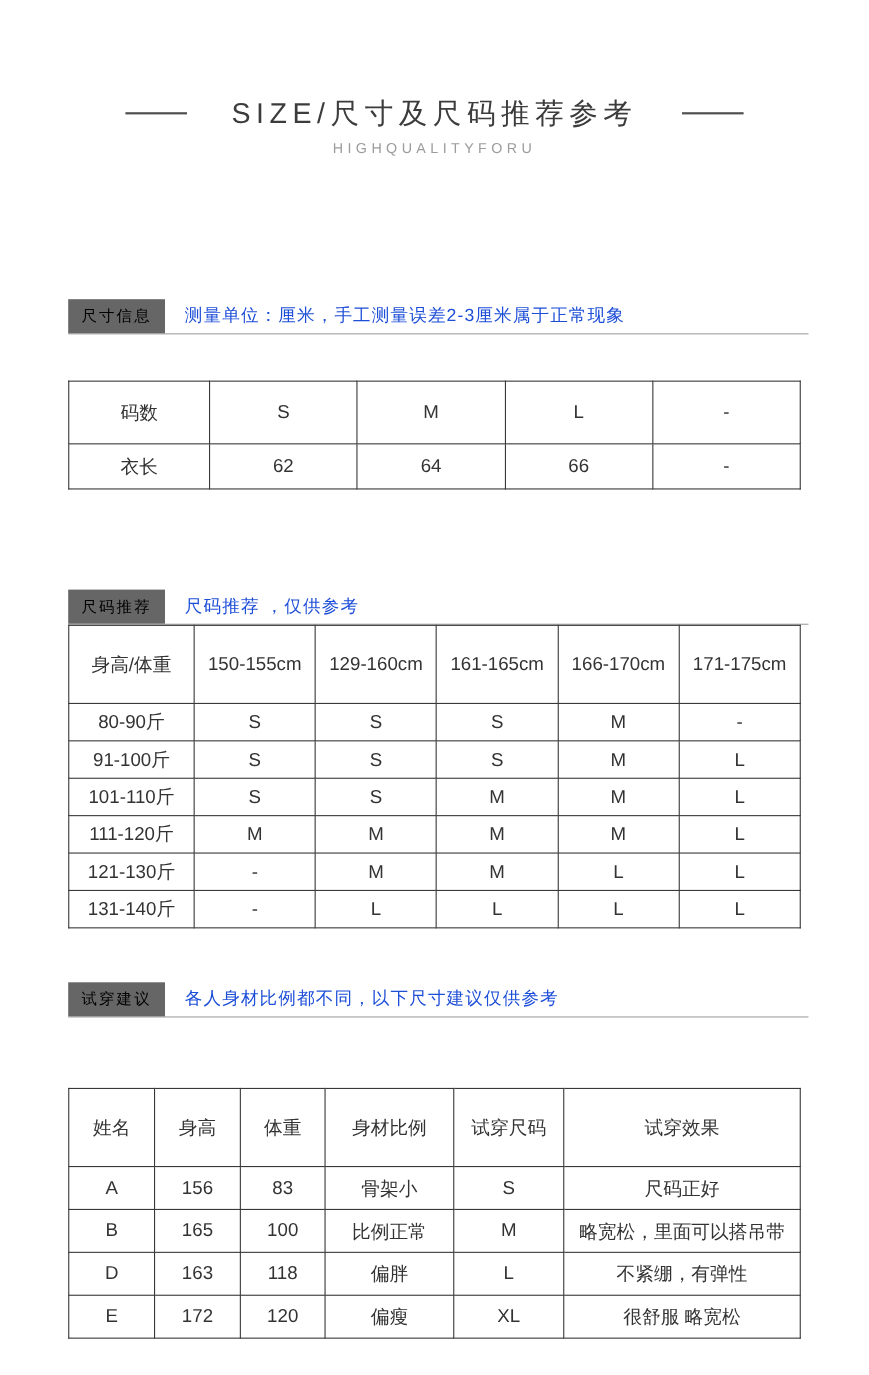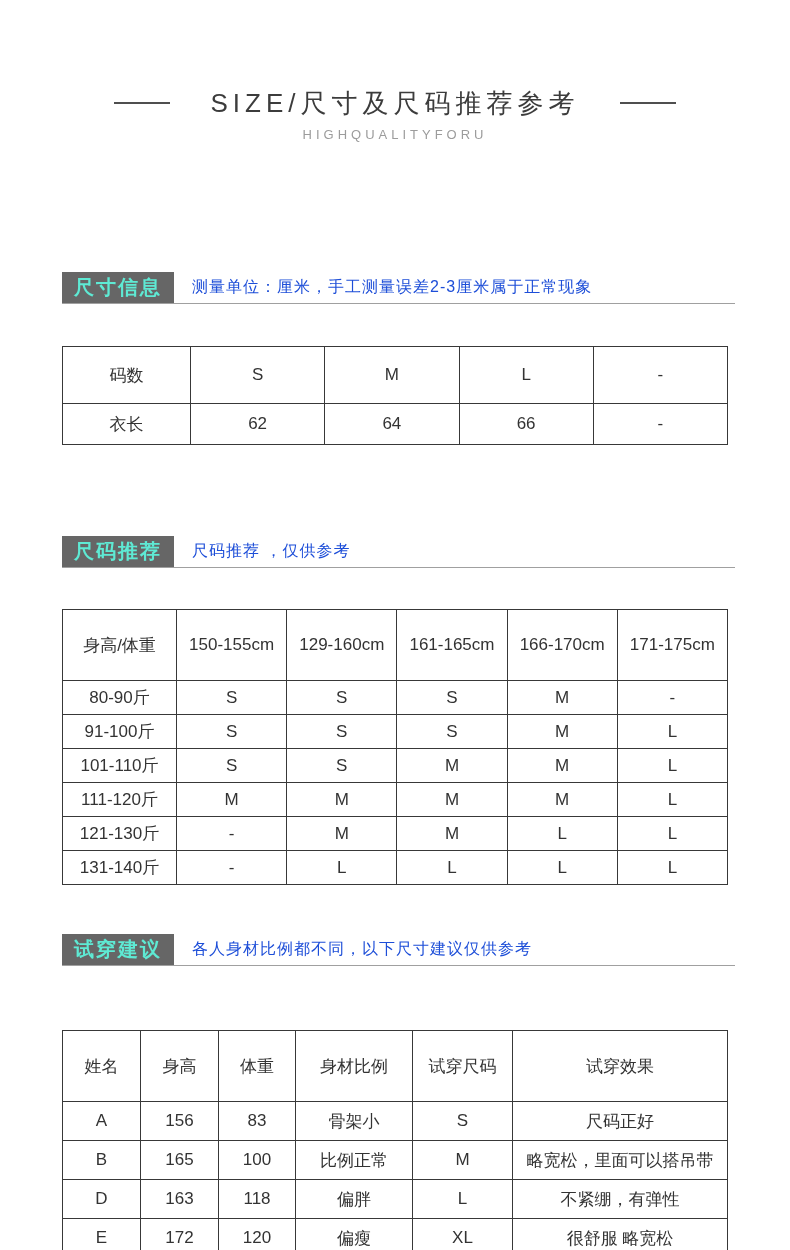"尺寸信息" .section-label { color: #5eead4 -> #000000; font-size: 20px -> 14px; font-weight: bold -> none }
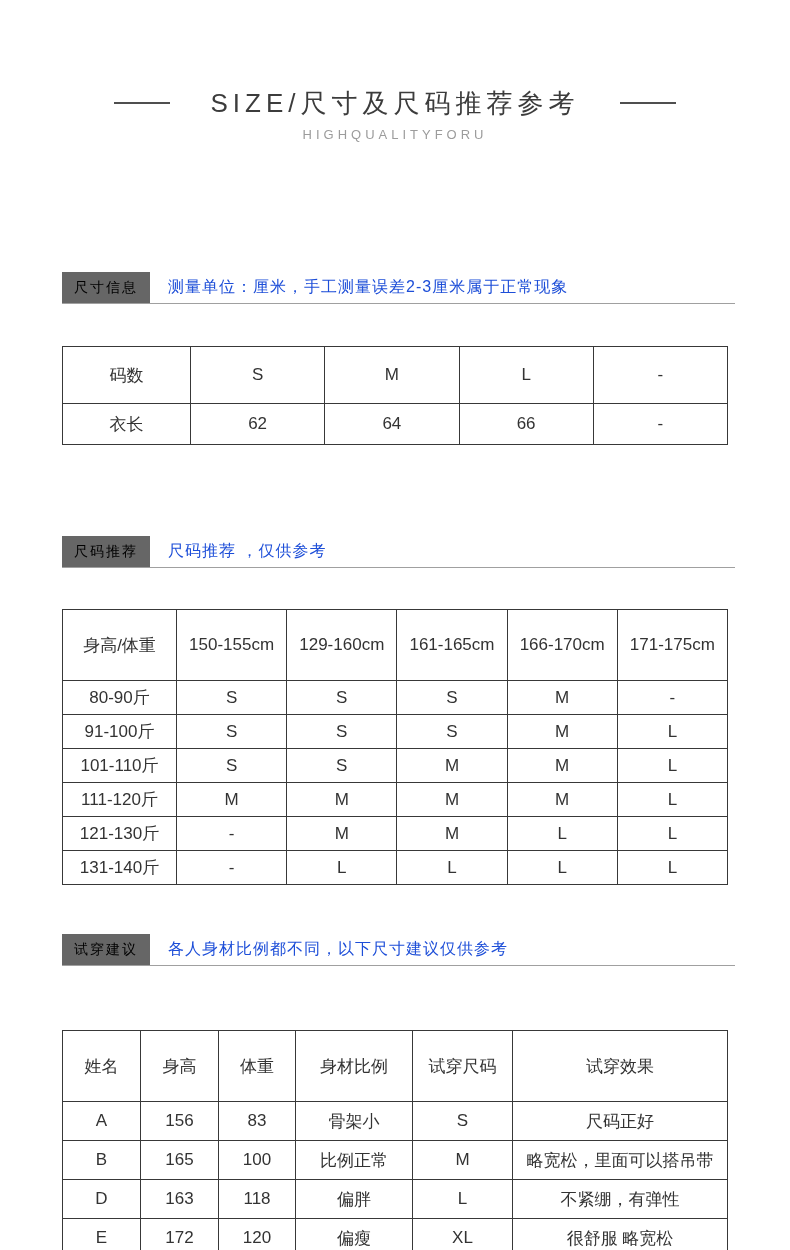"身高/体重" .t2 { margin-top: 41px -> none }
